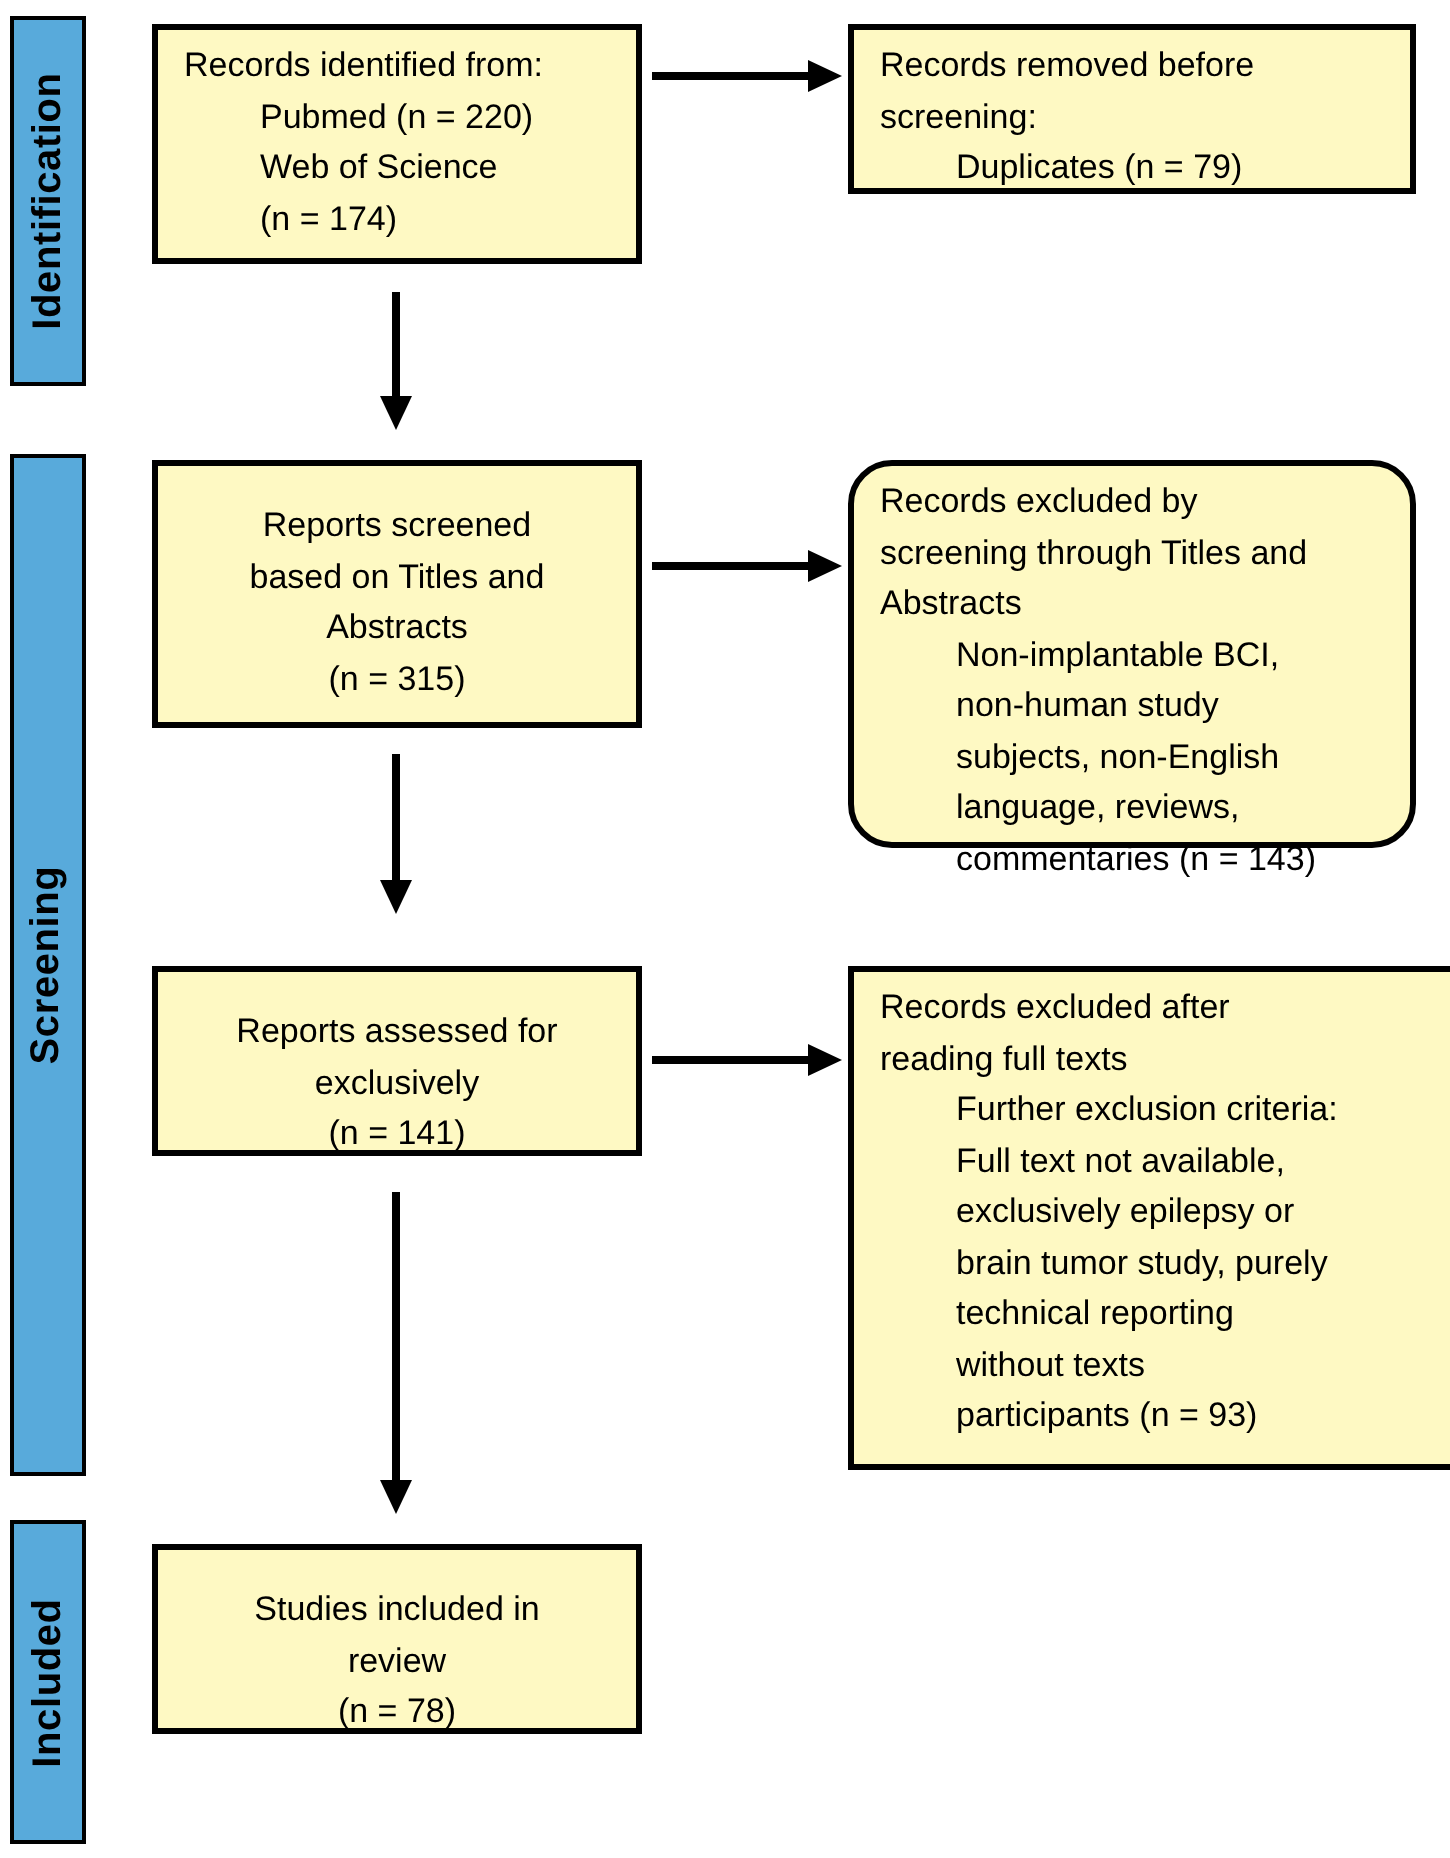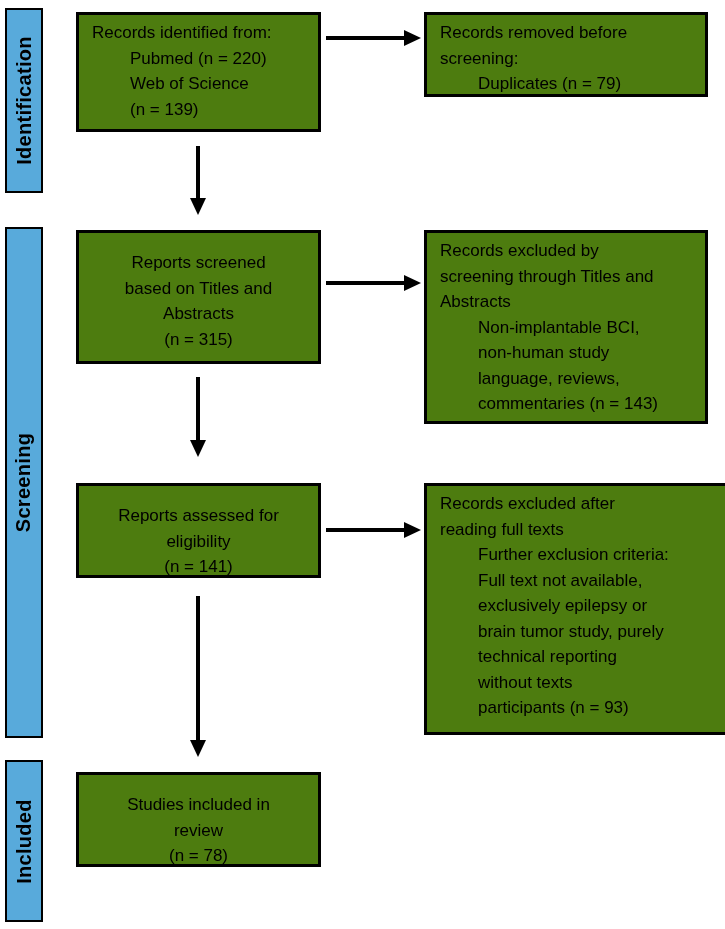"Records identified from:" .box { background: #4d7c0f -> #fef9c3 }
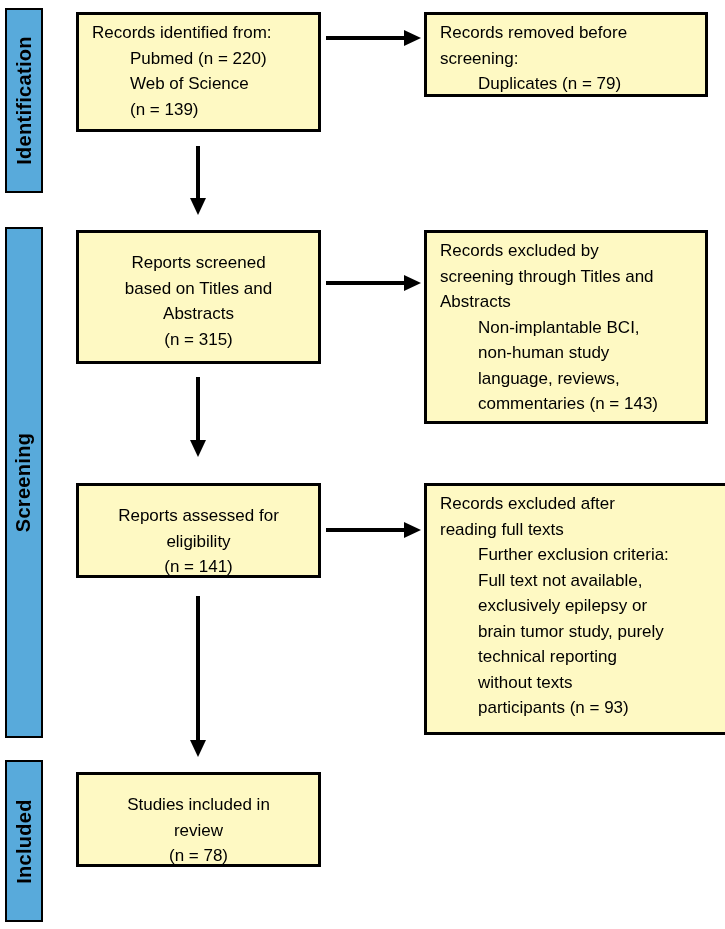"(n = 139)" div.indent { text: 139 -> 174 }
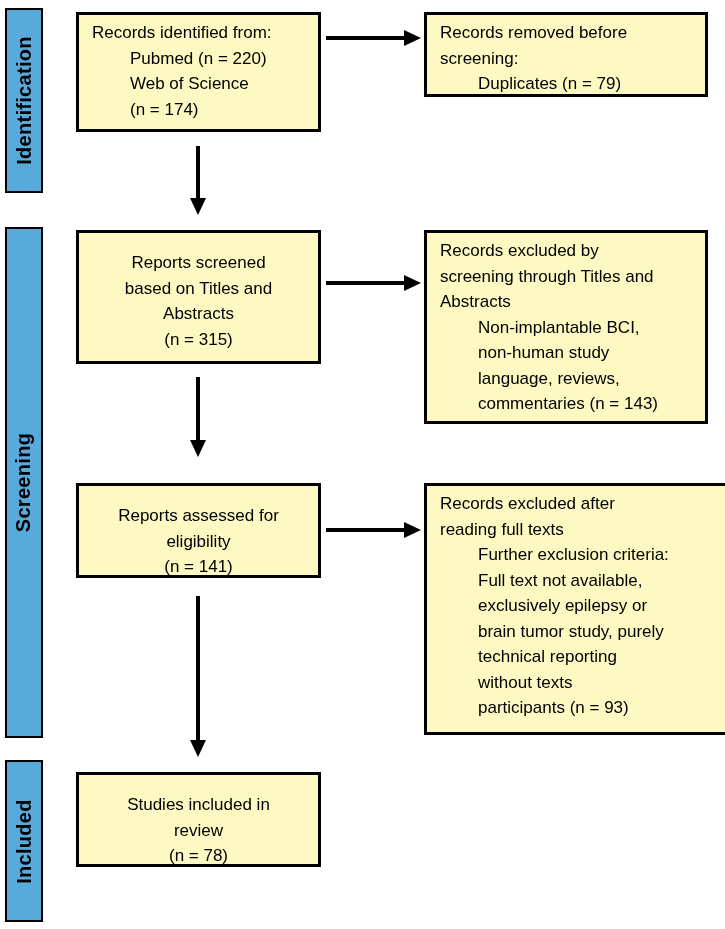"Records excluded by" .box-excl-screen { border-radius: none -> 22px }
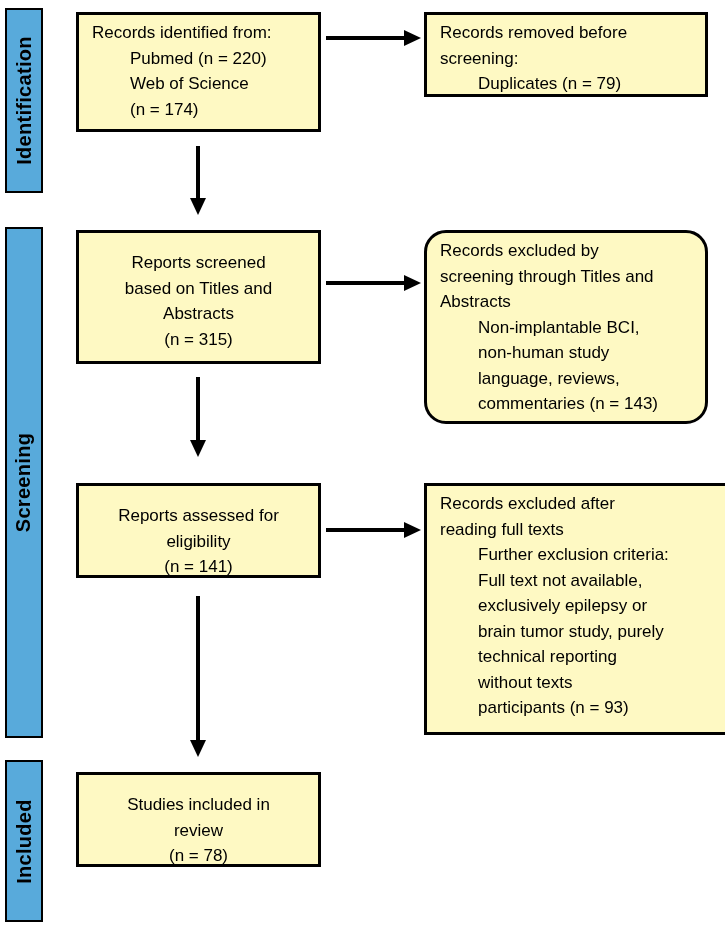"subjects, non-English" div.indent { html: none -> <div>subjects, non-English</div> }
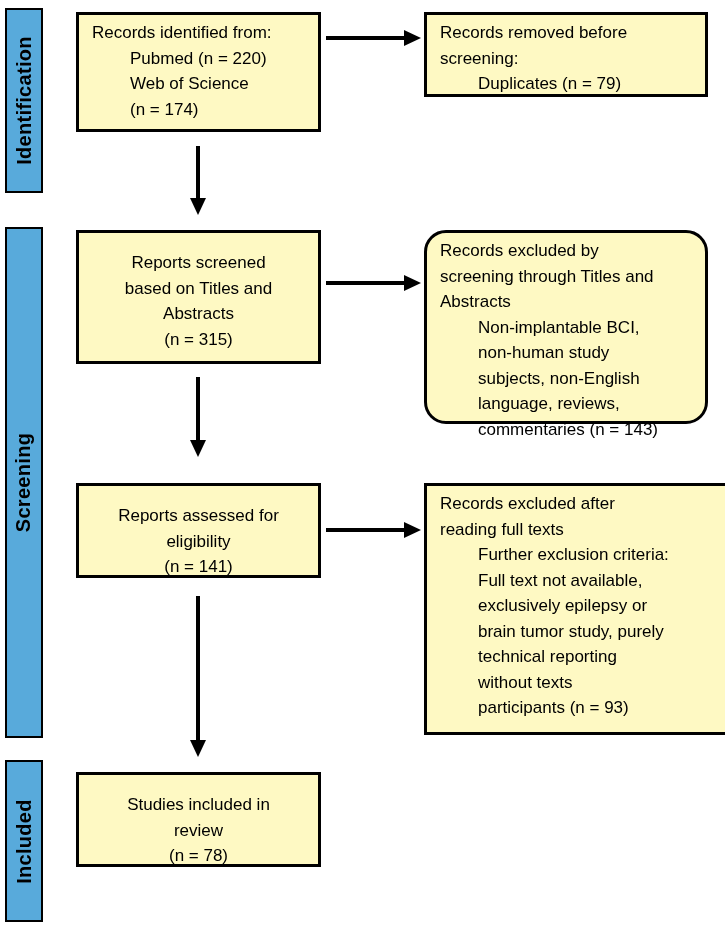"eligibility" div { text: eligibility -> exclusively }
